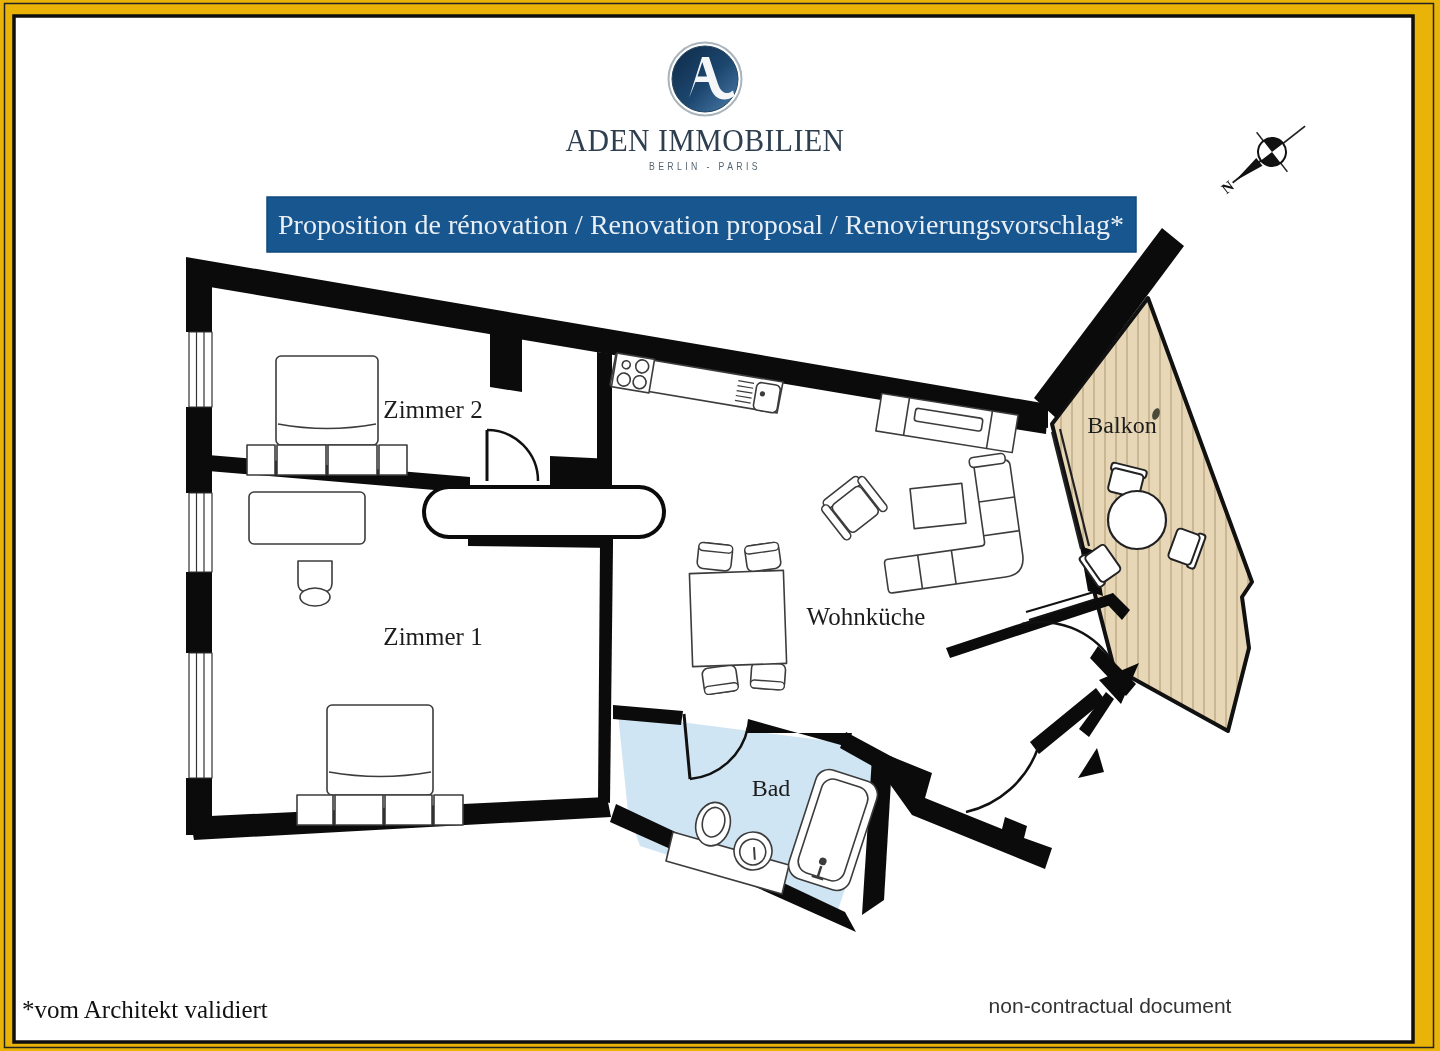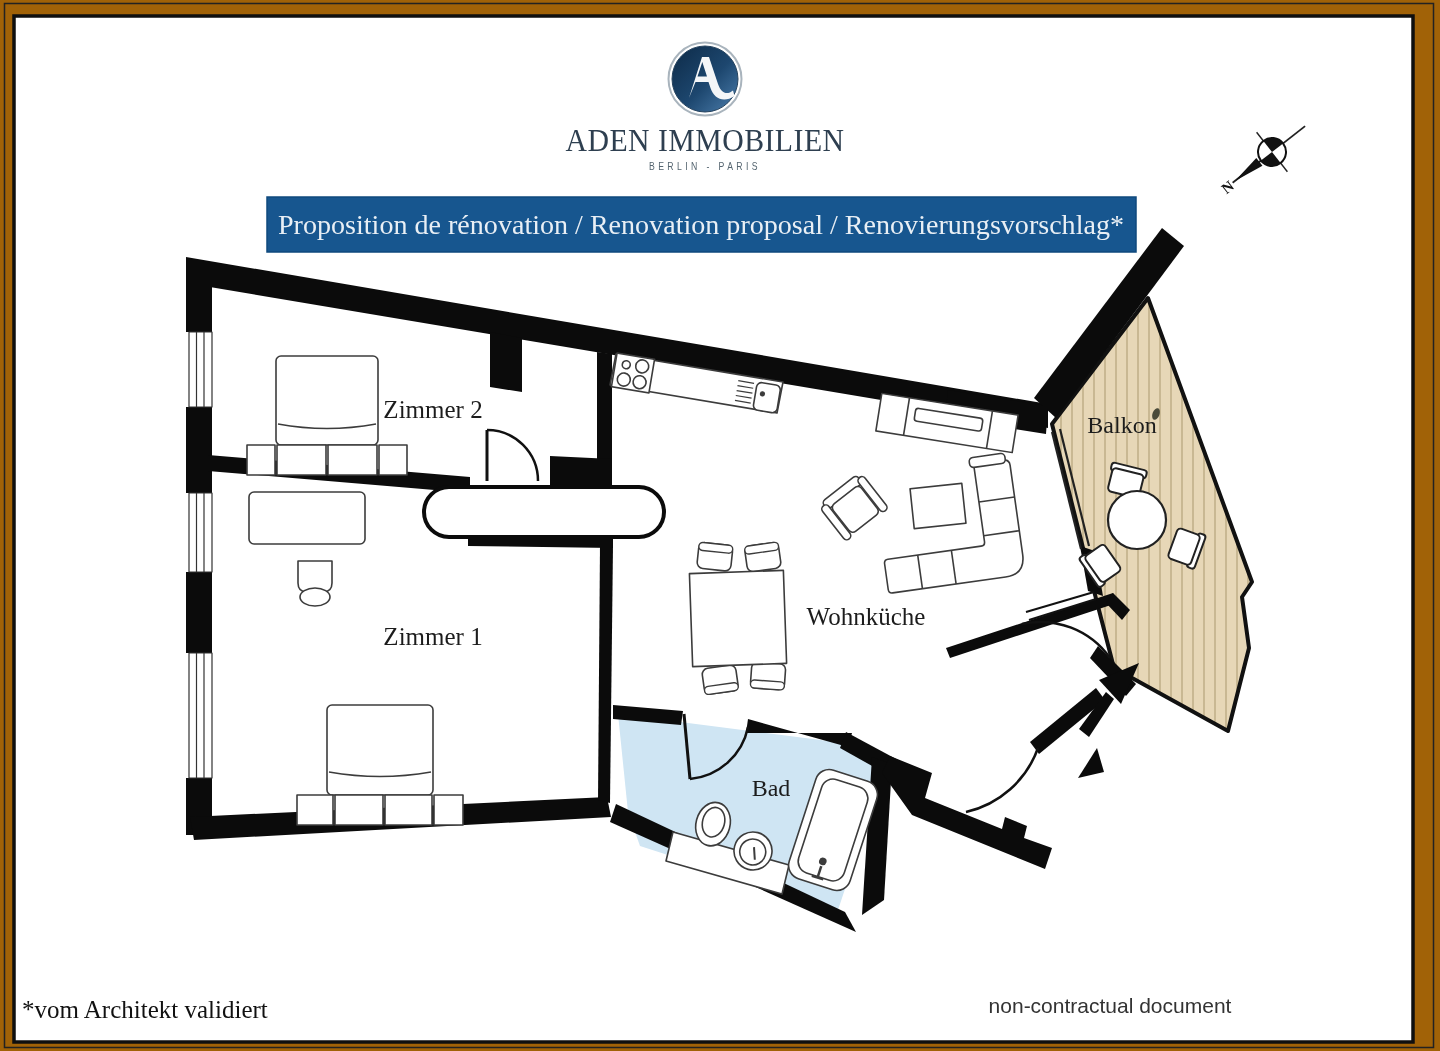"ADEN IMMOBILIEN" .page { background: #a16207 -> #eab308 }
